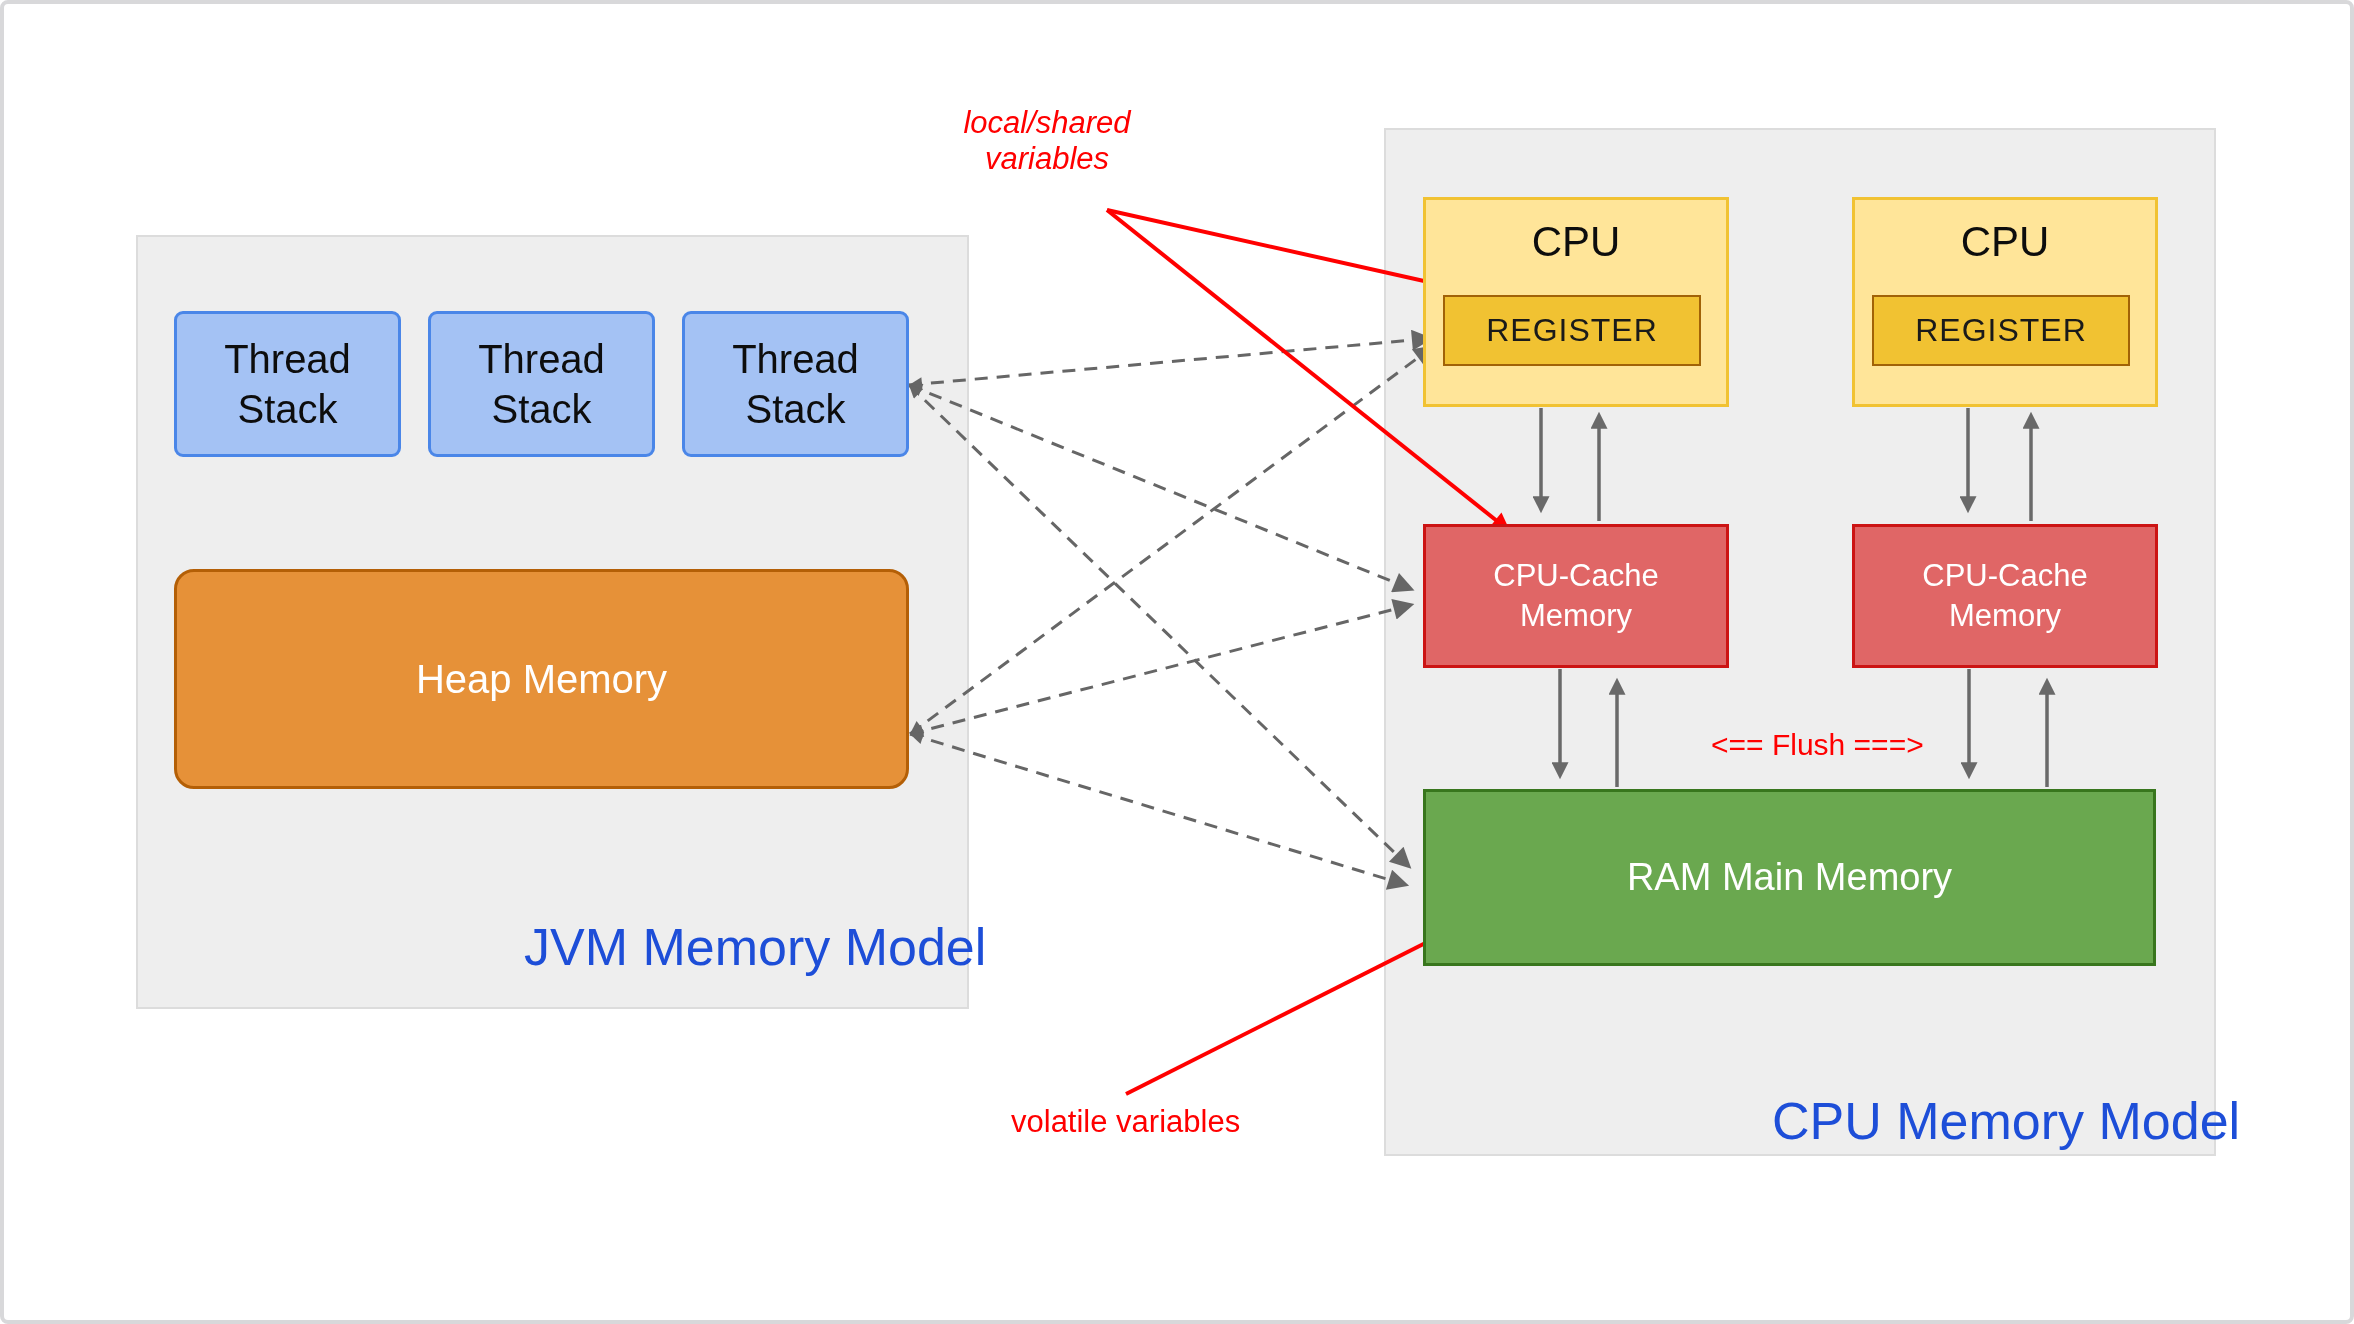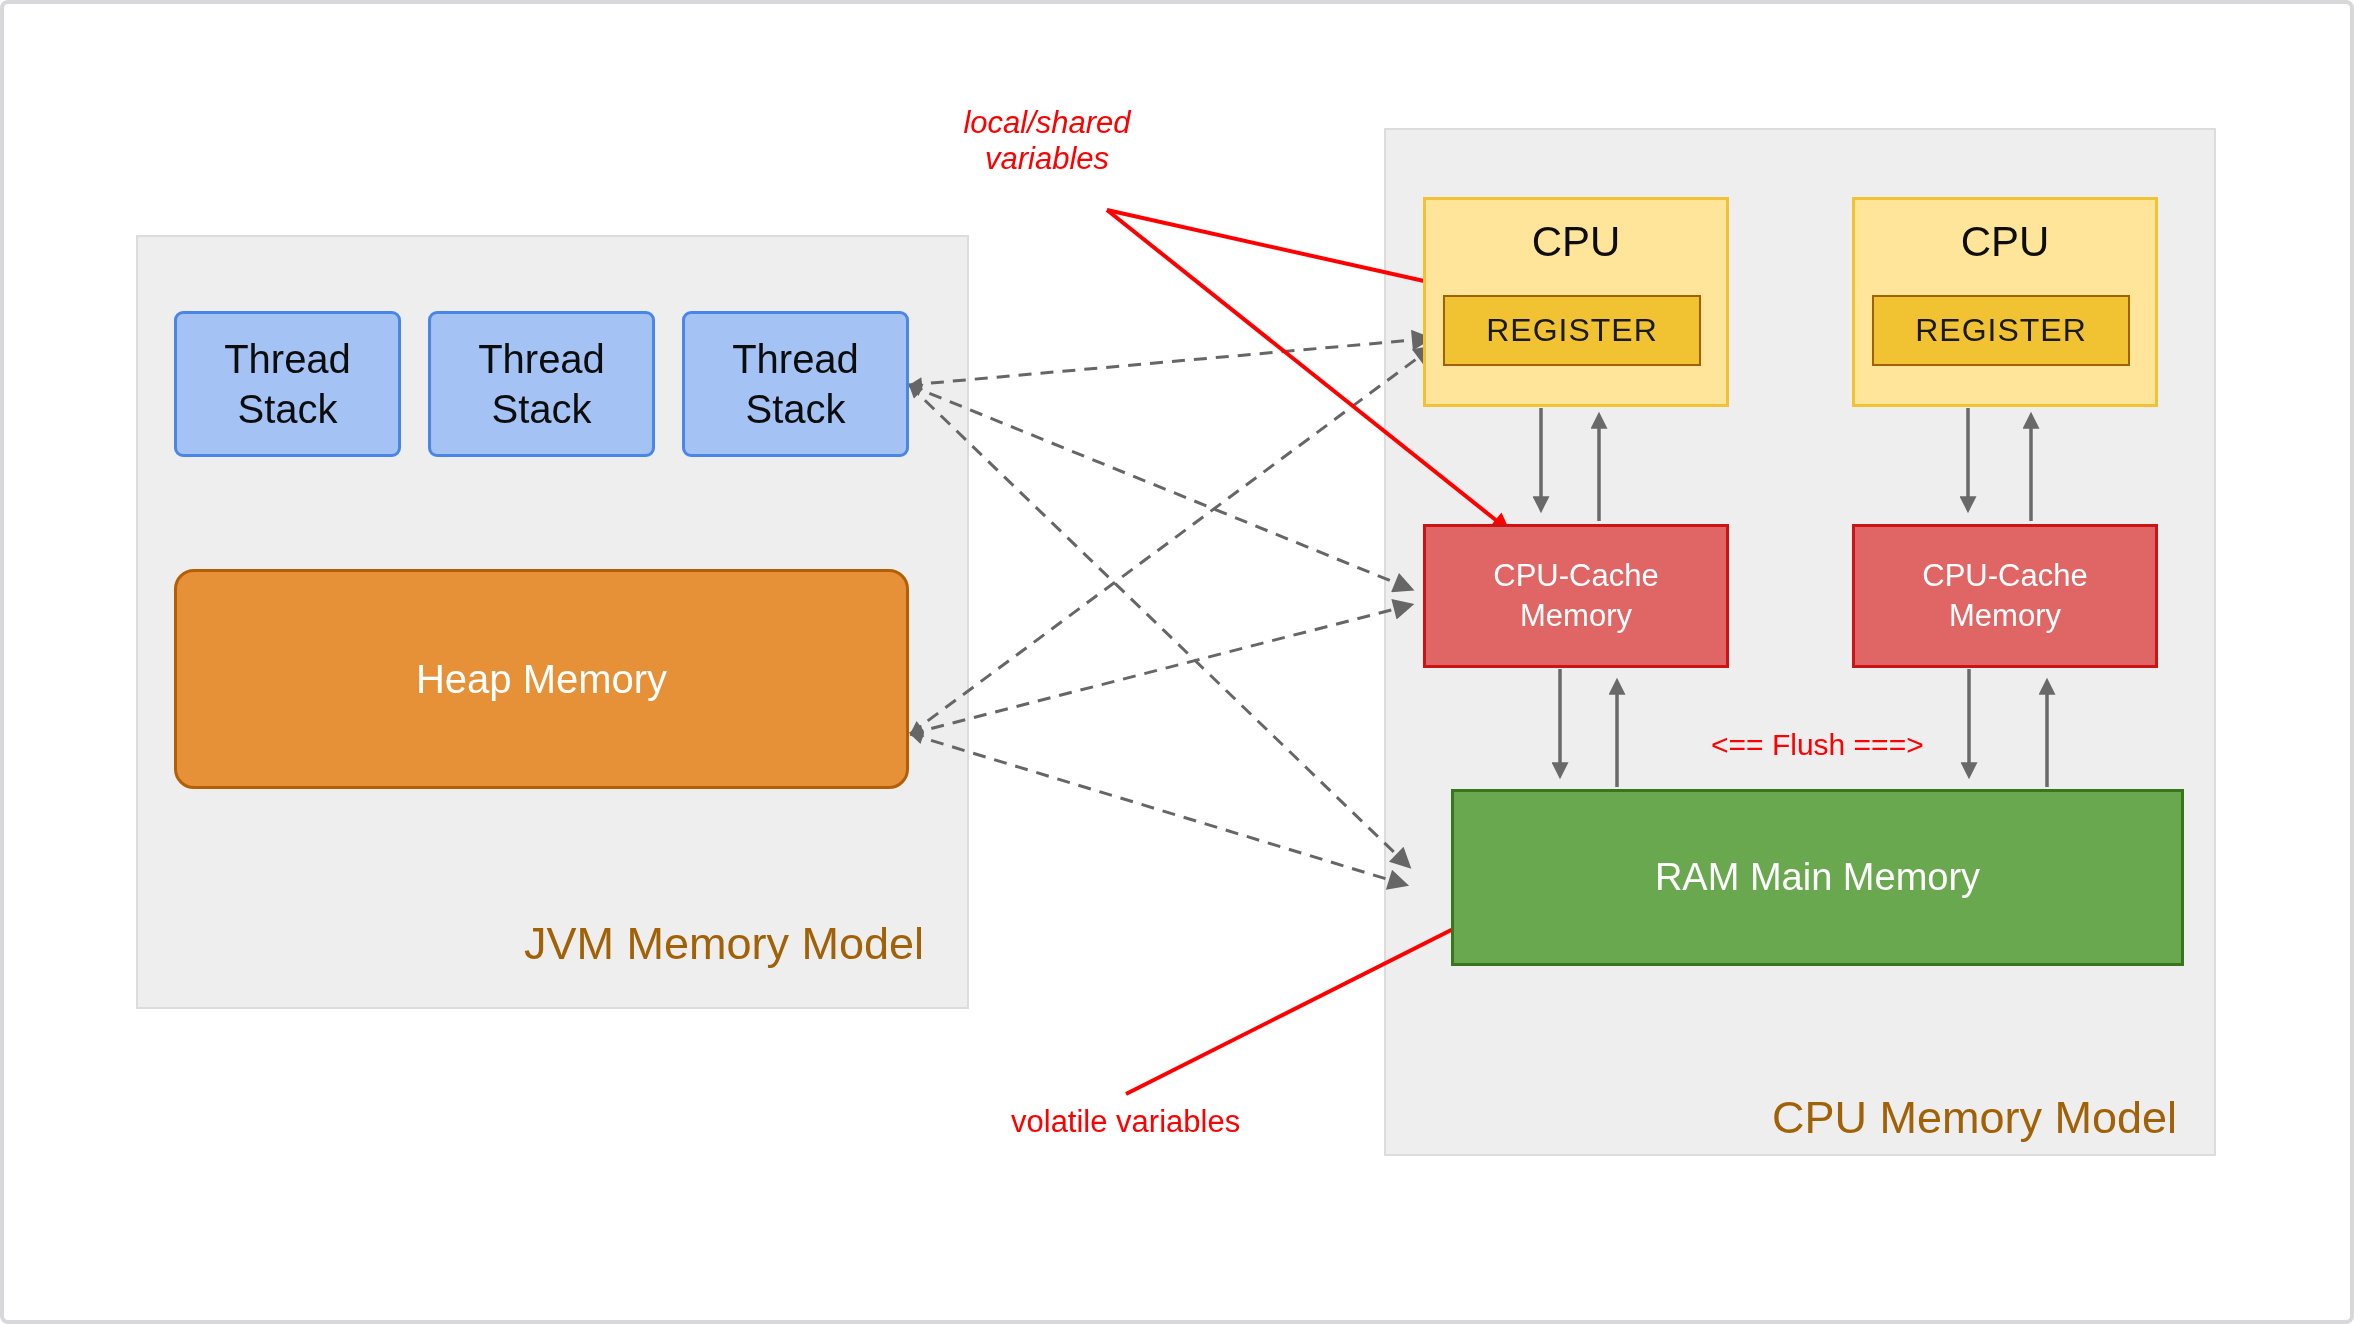"RAM Main Memory" div.node { margin-left: 28px -> none }
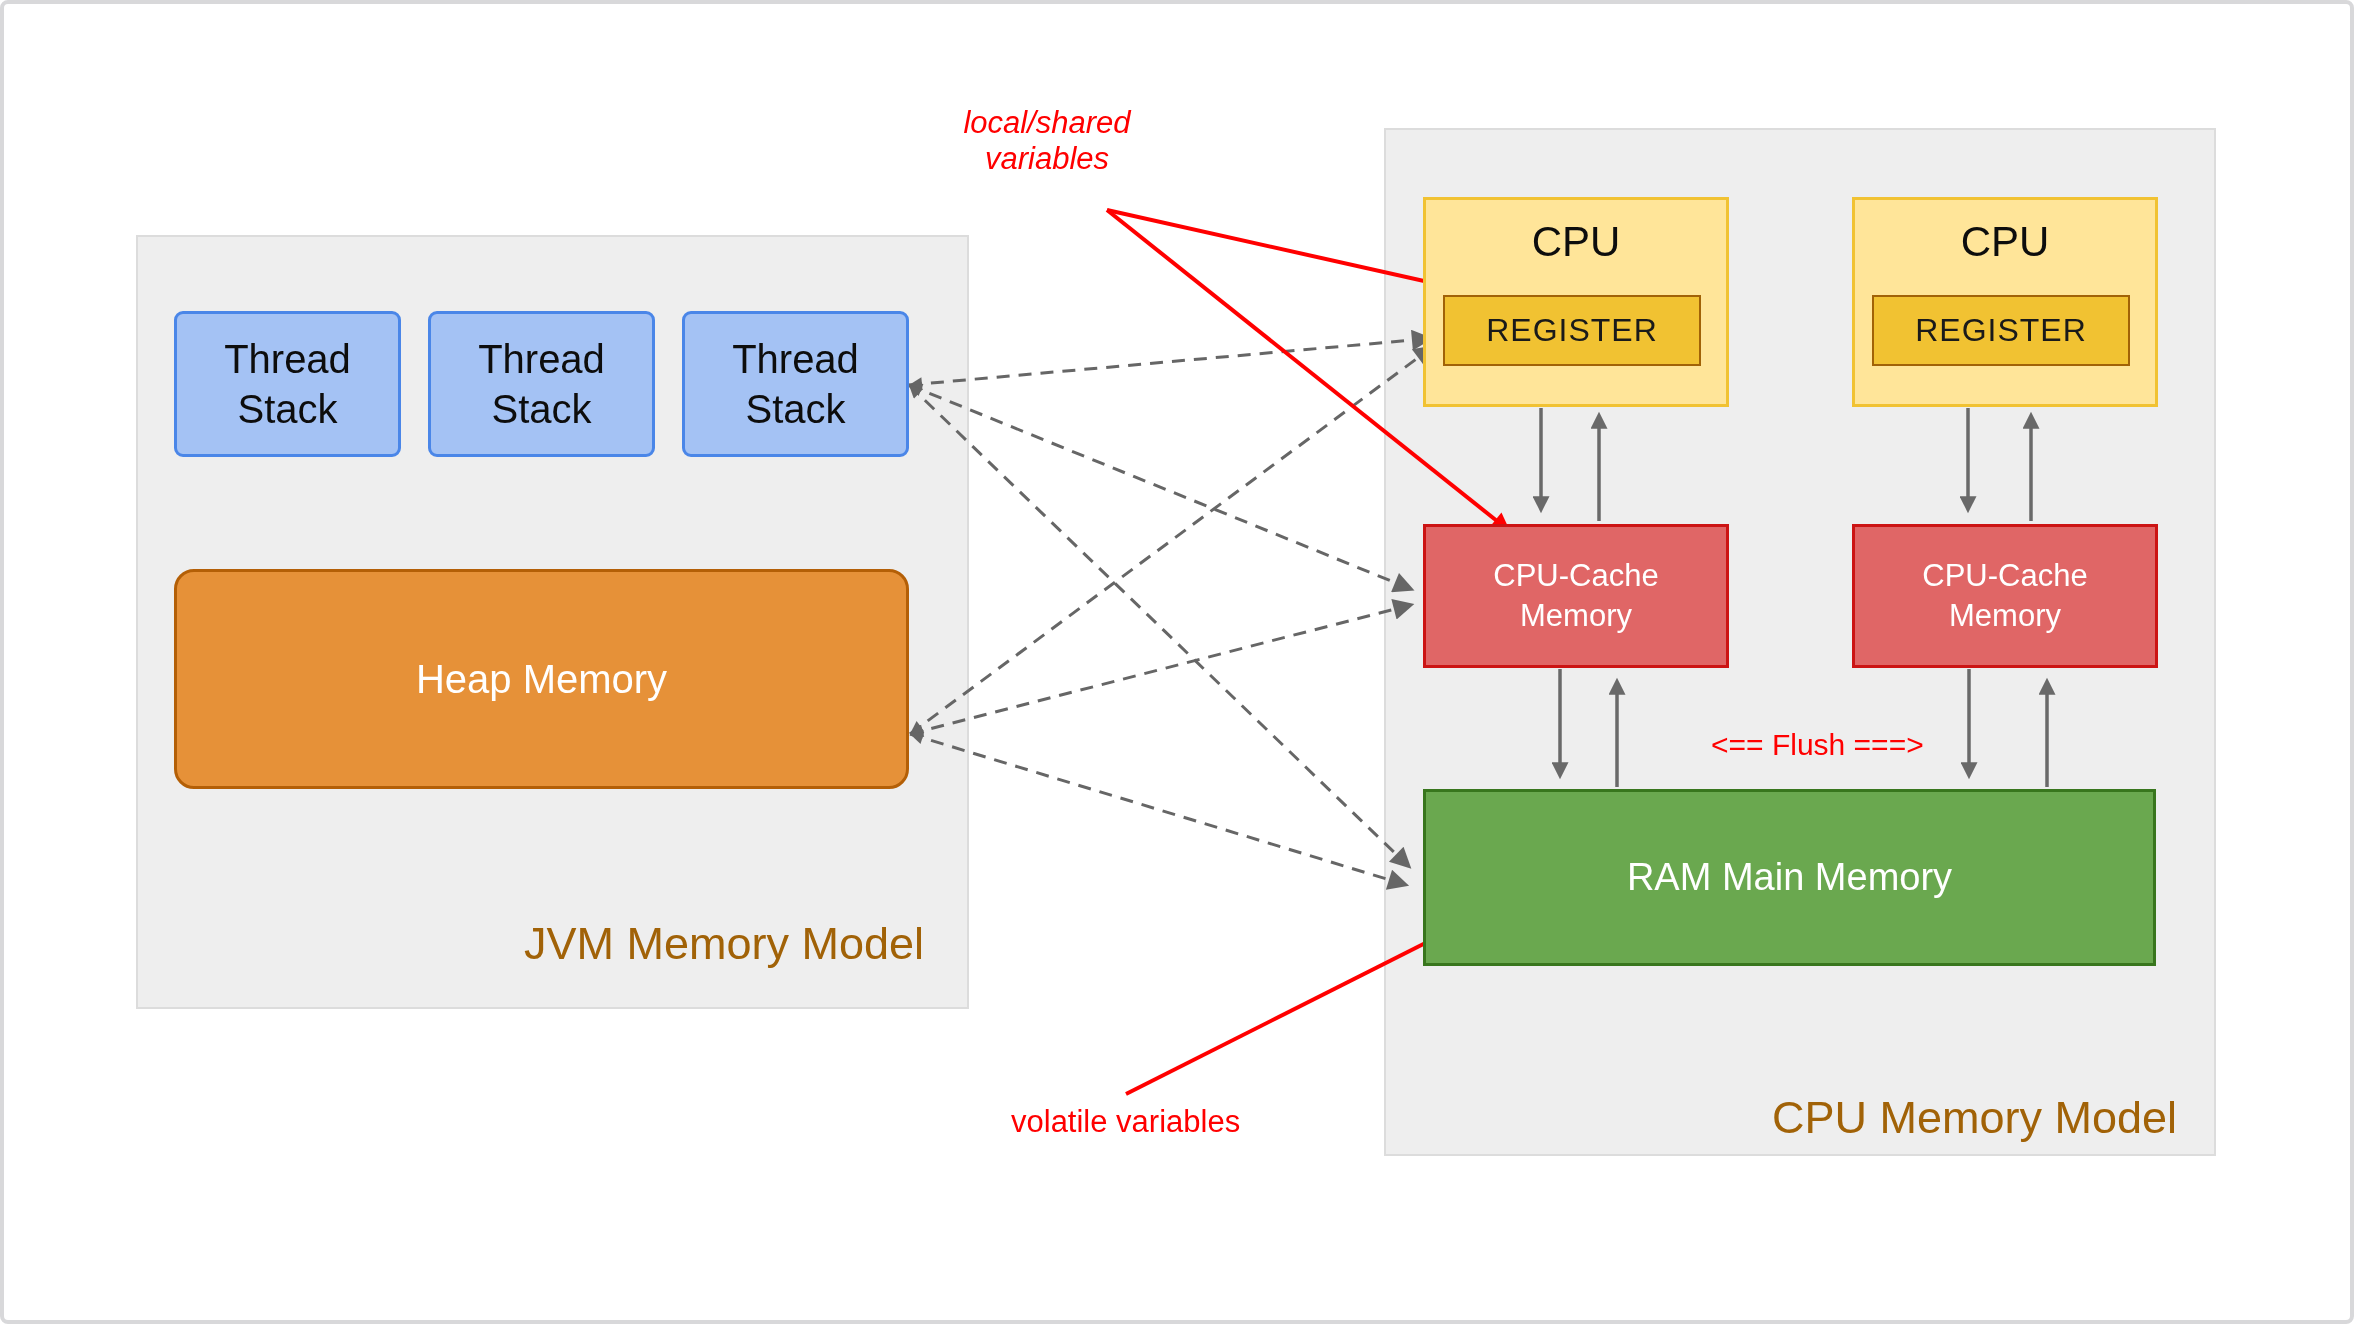"JVM Memory Model" .model-title { color: #a16207 -> #1d4ed8; font-size: 45px -> 52px }
